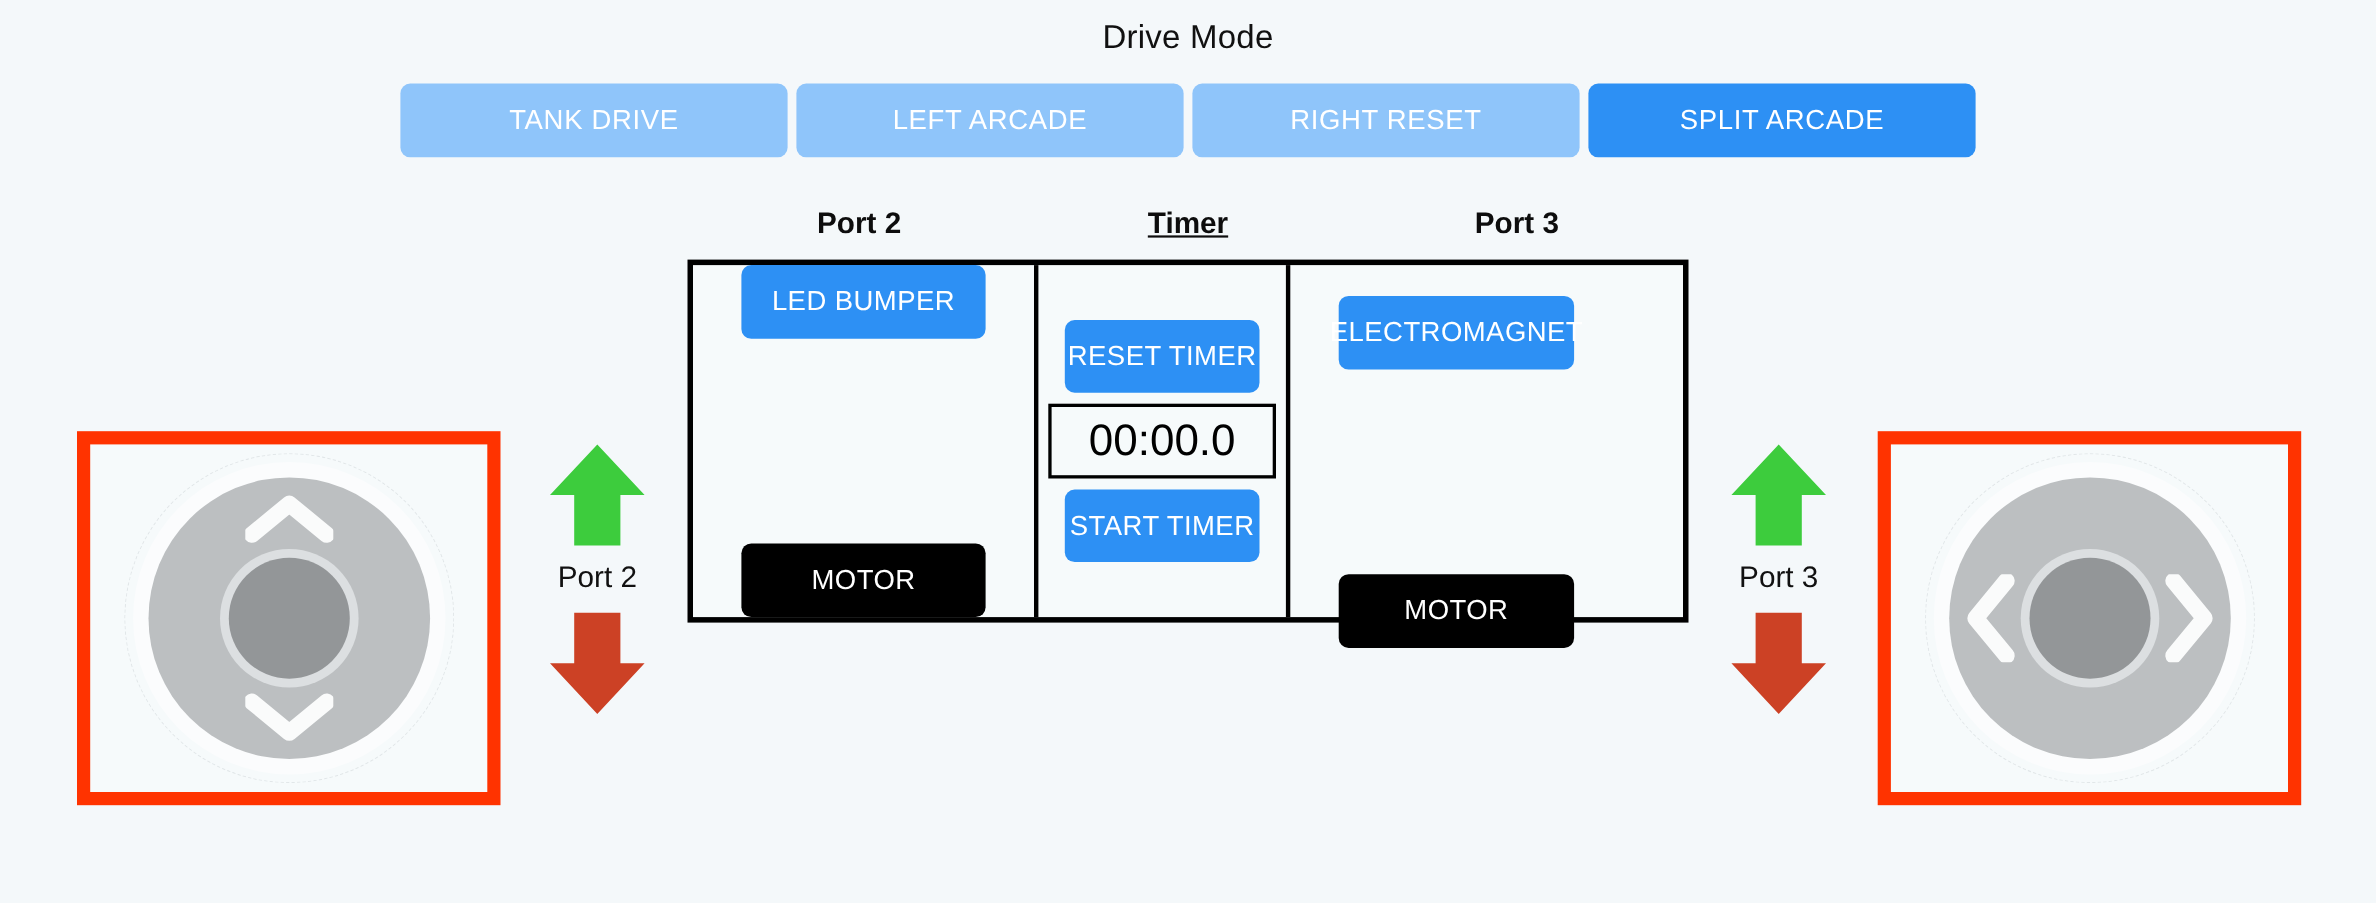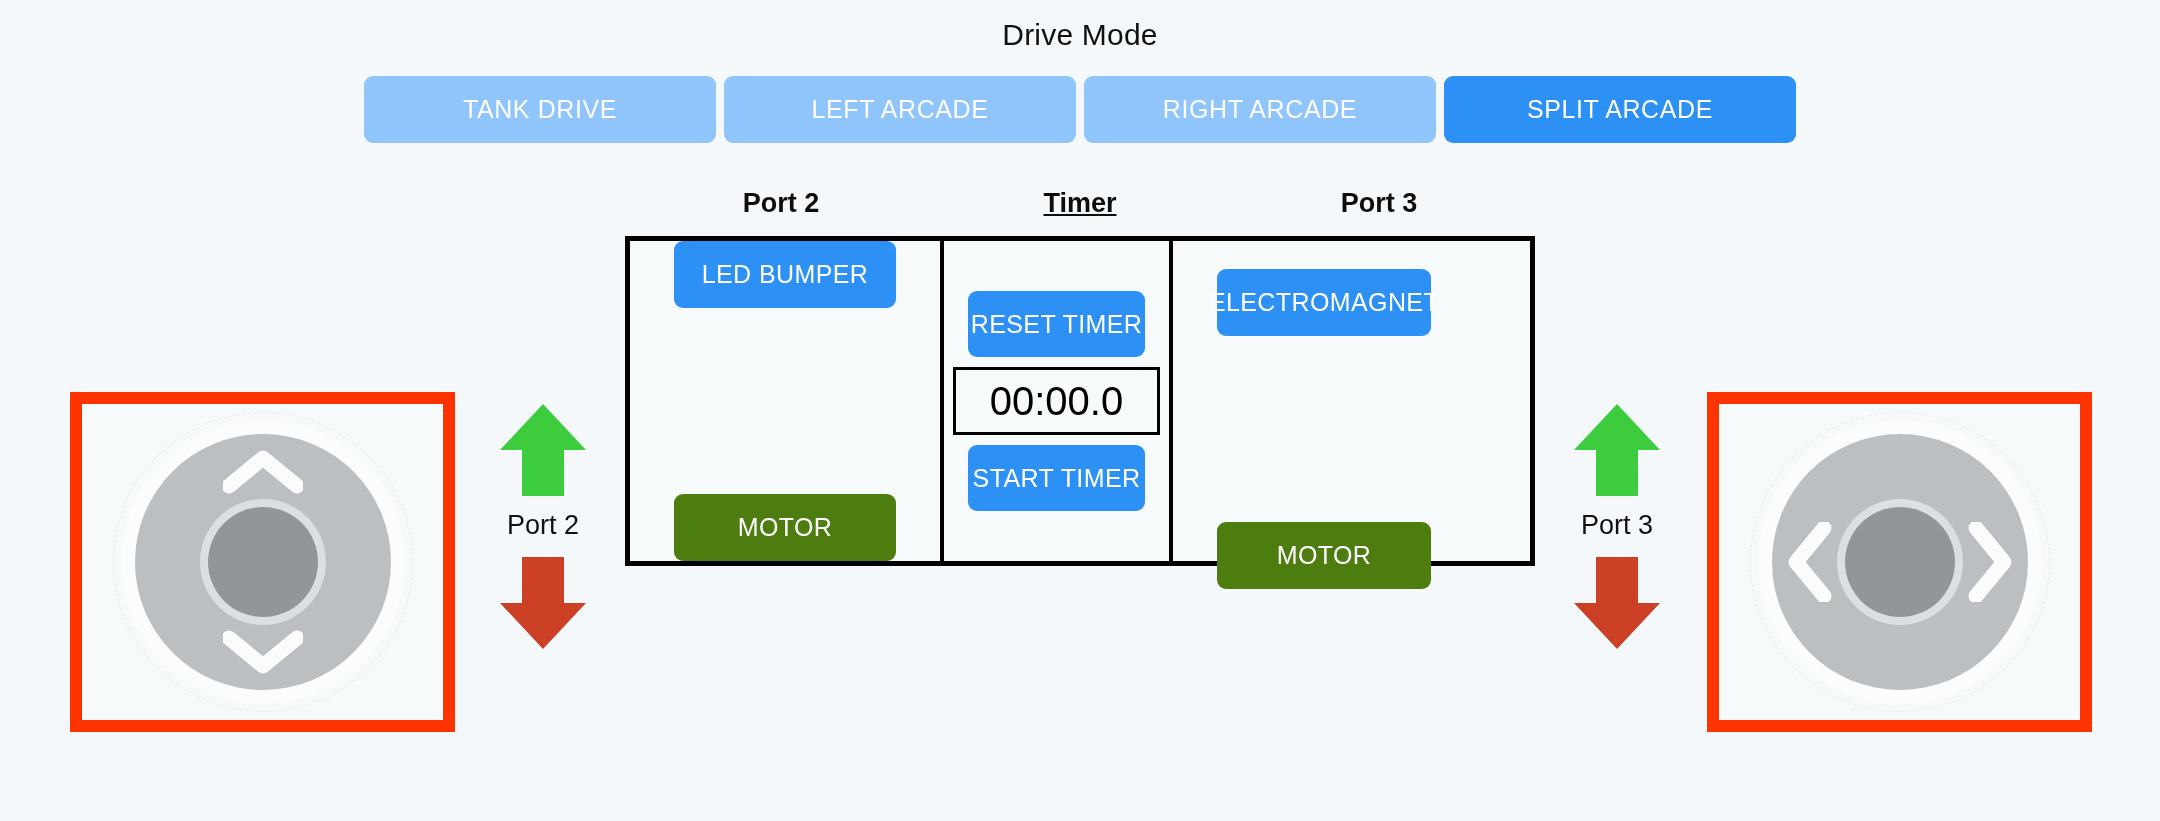"RIGHT ARCADE" button.mode-btn { text: ARCADE -> RESET }
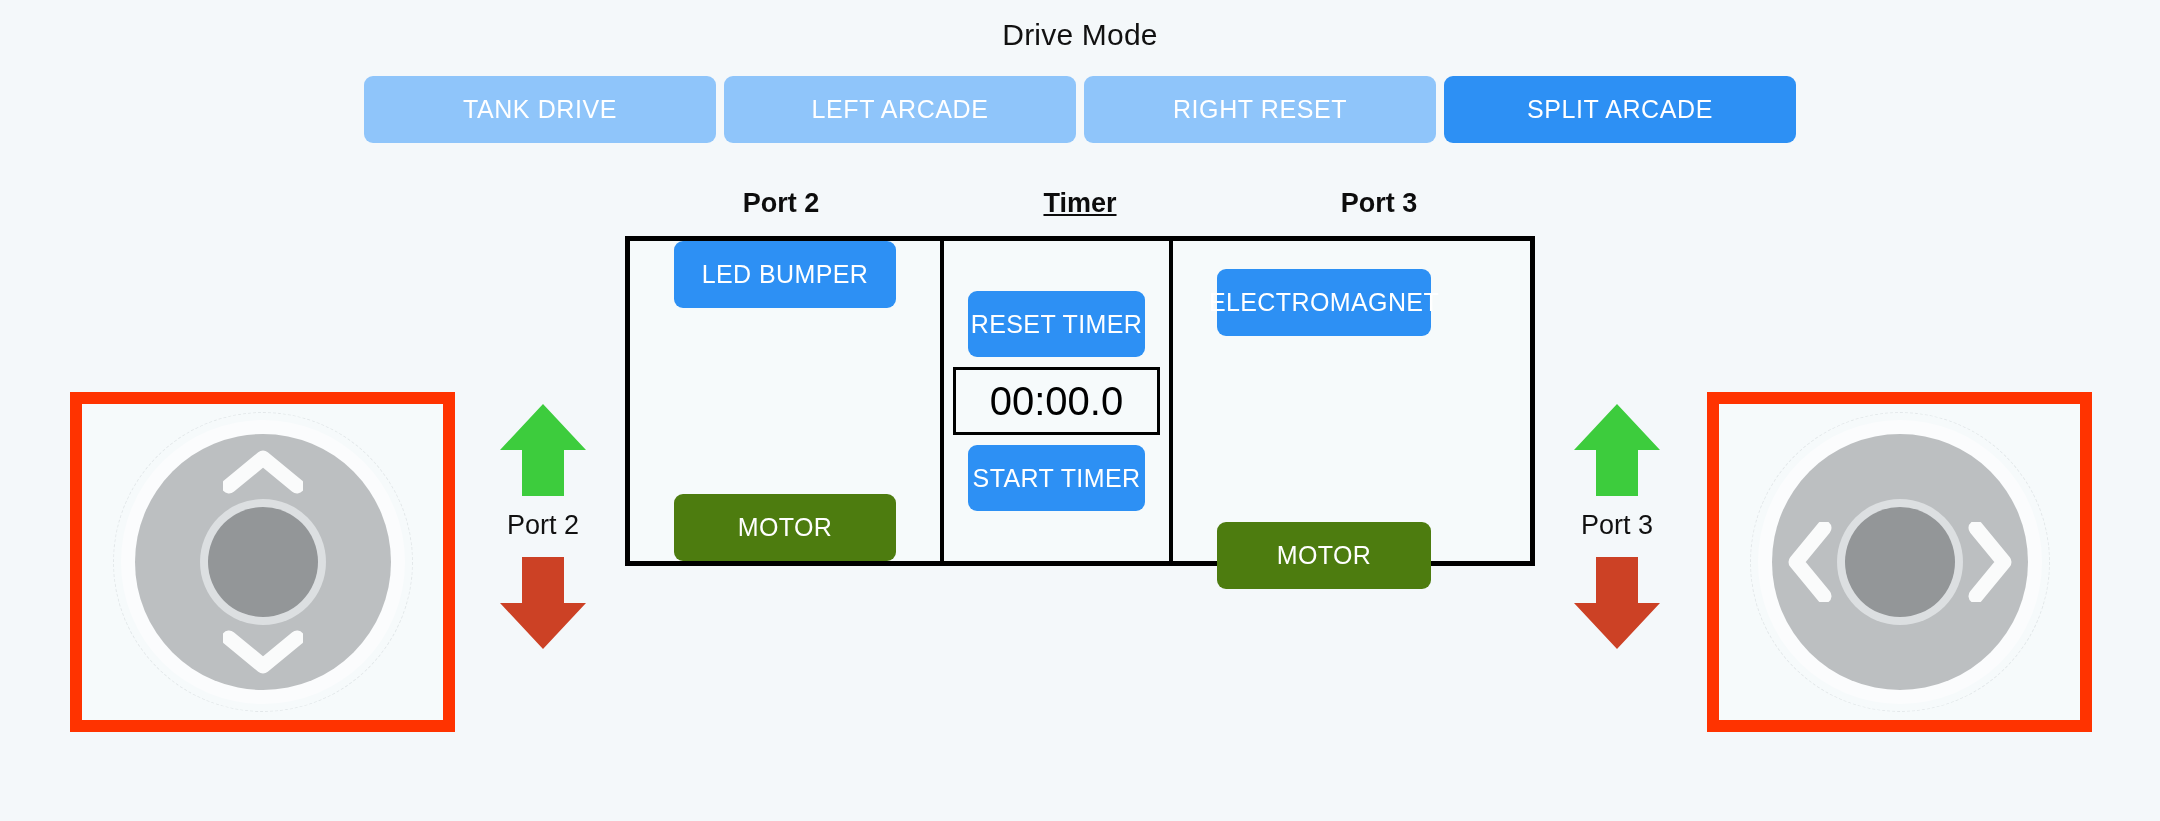"MOTOR" .dev-btn.dim { background: #4d7c0f -> #000000 }
